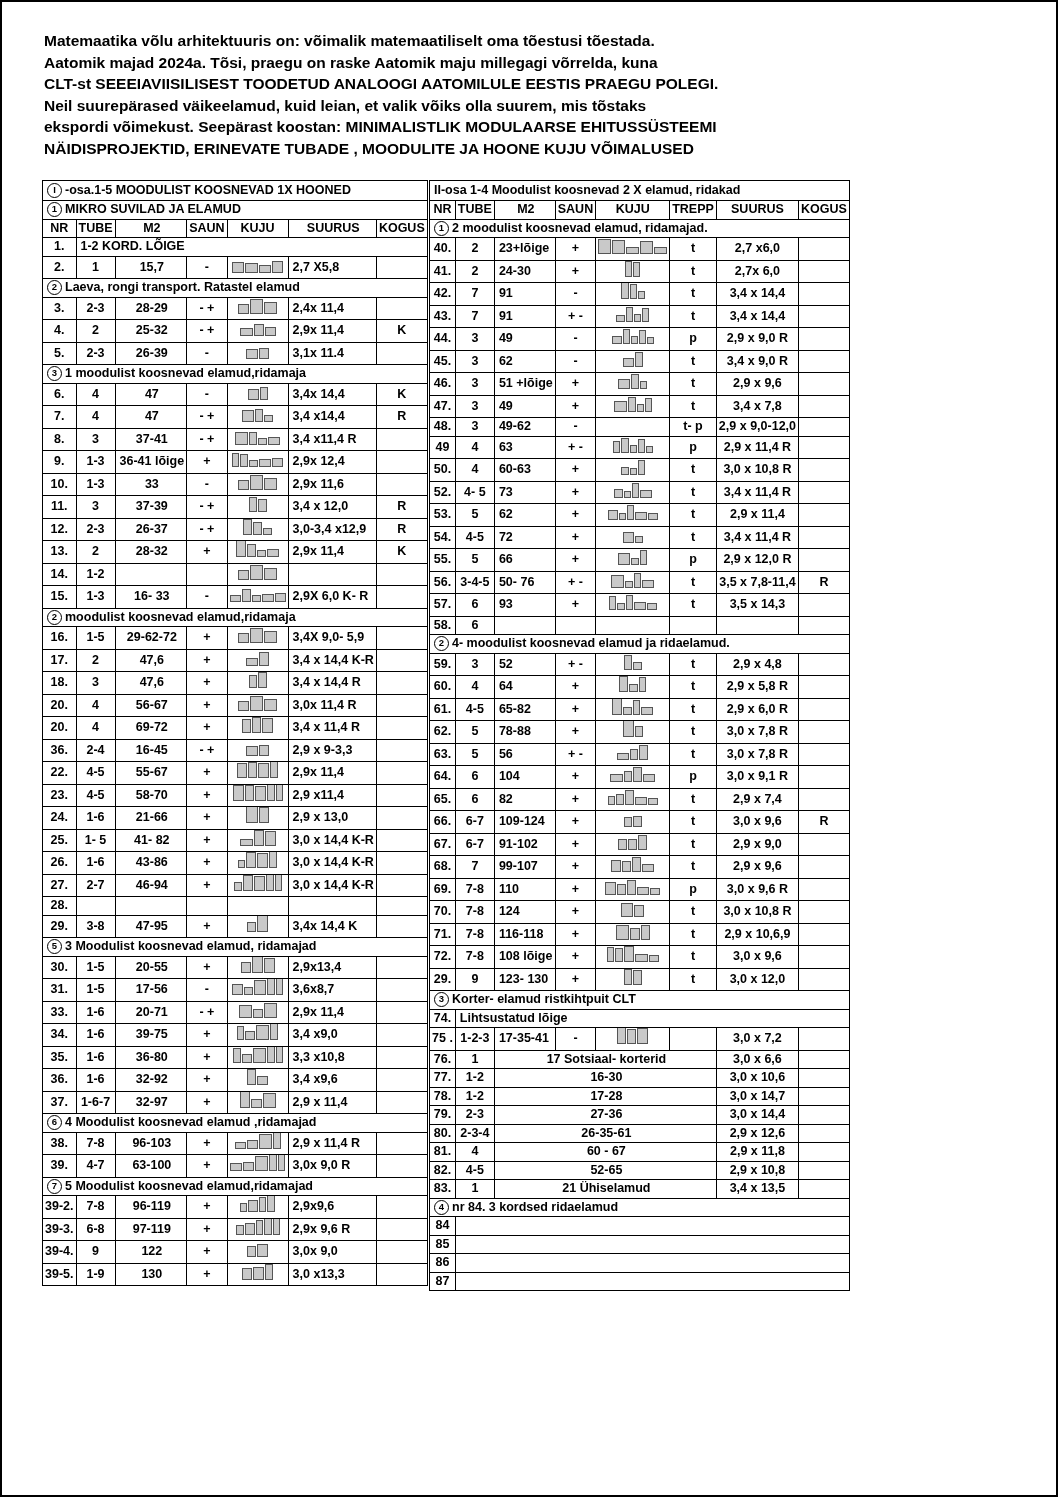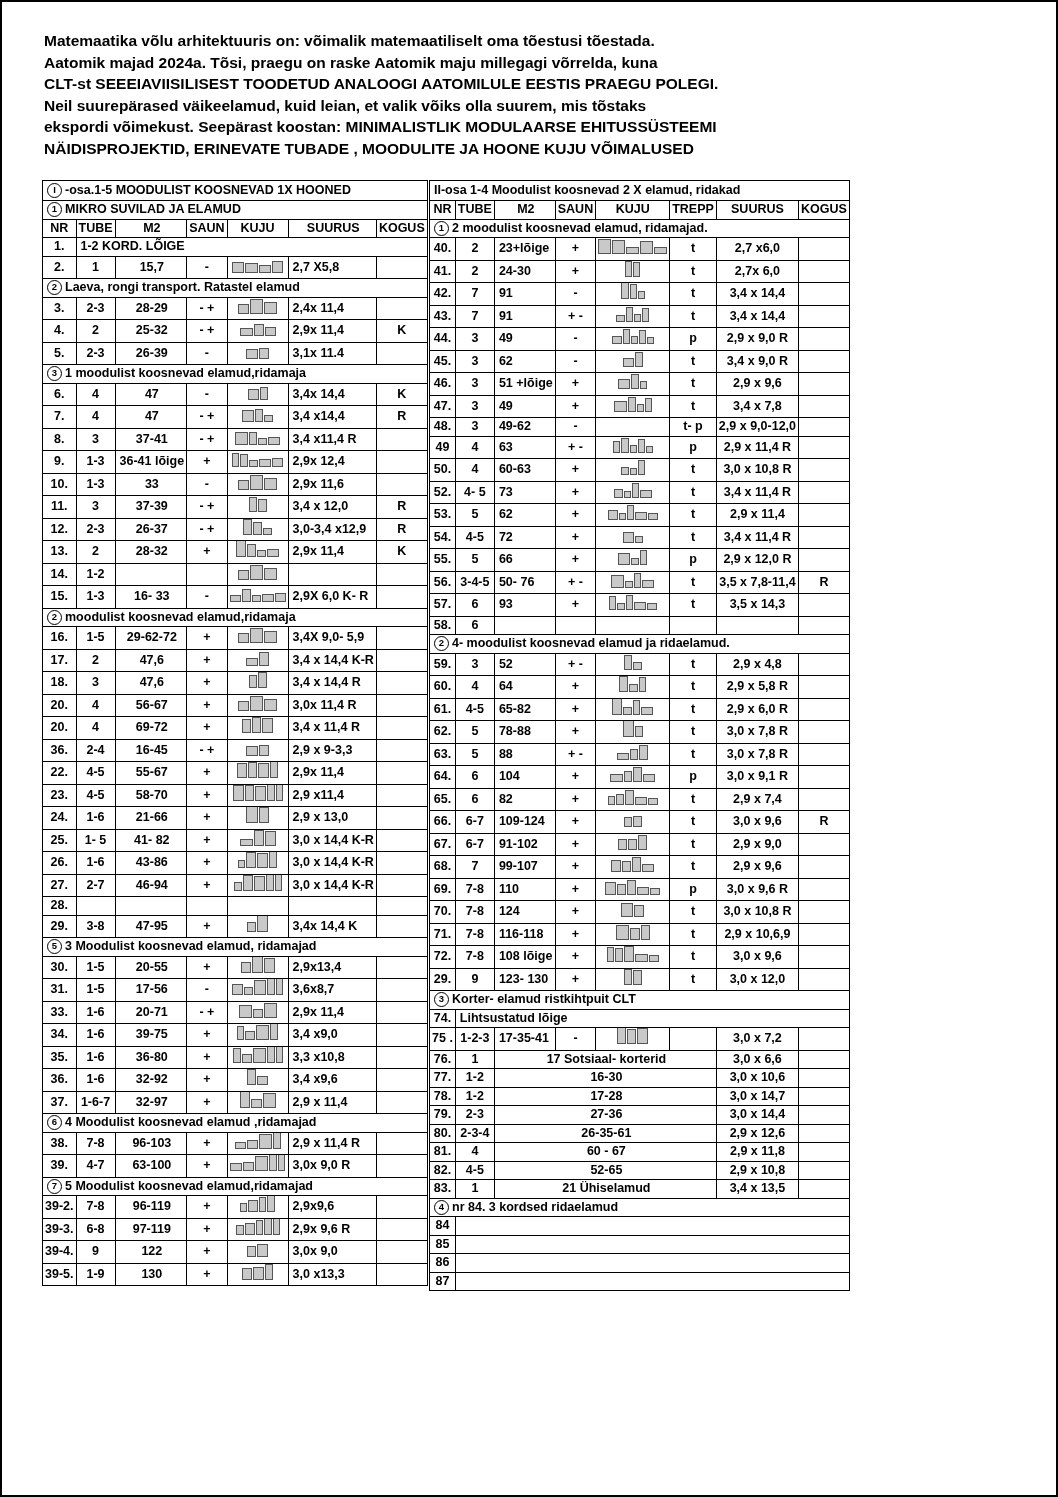"88" td.r-m2 { text: 88 -> 56 }
